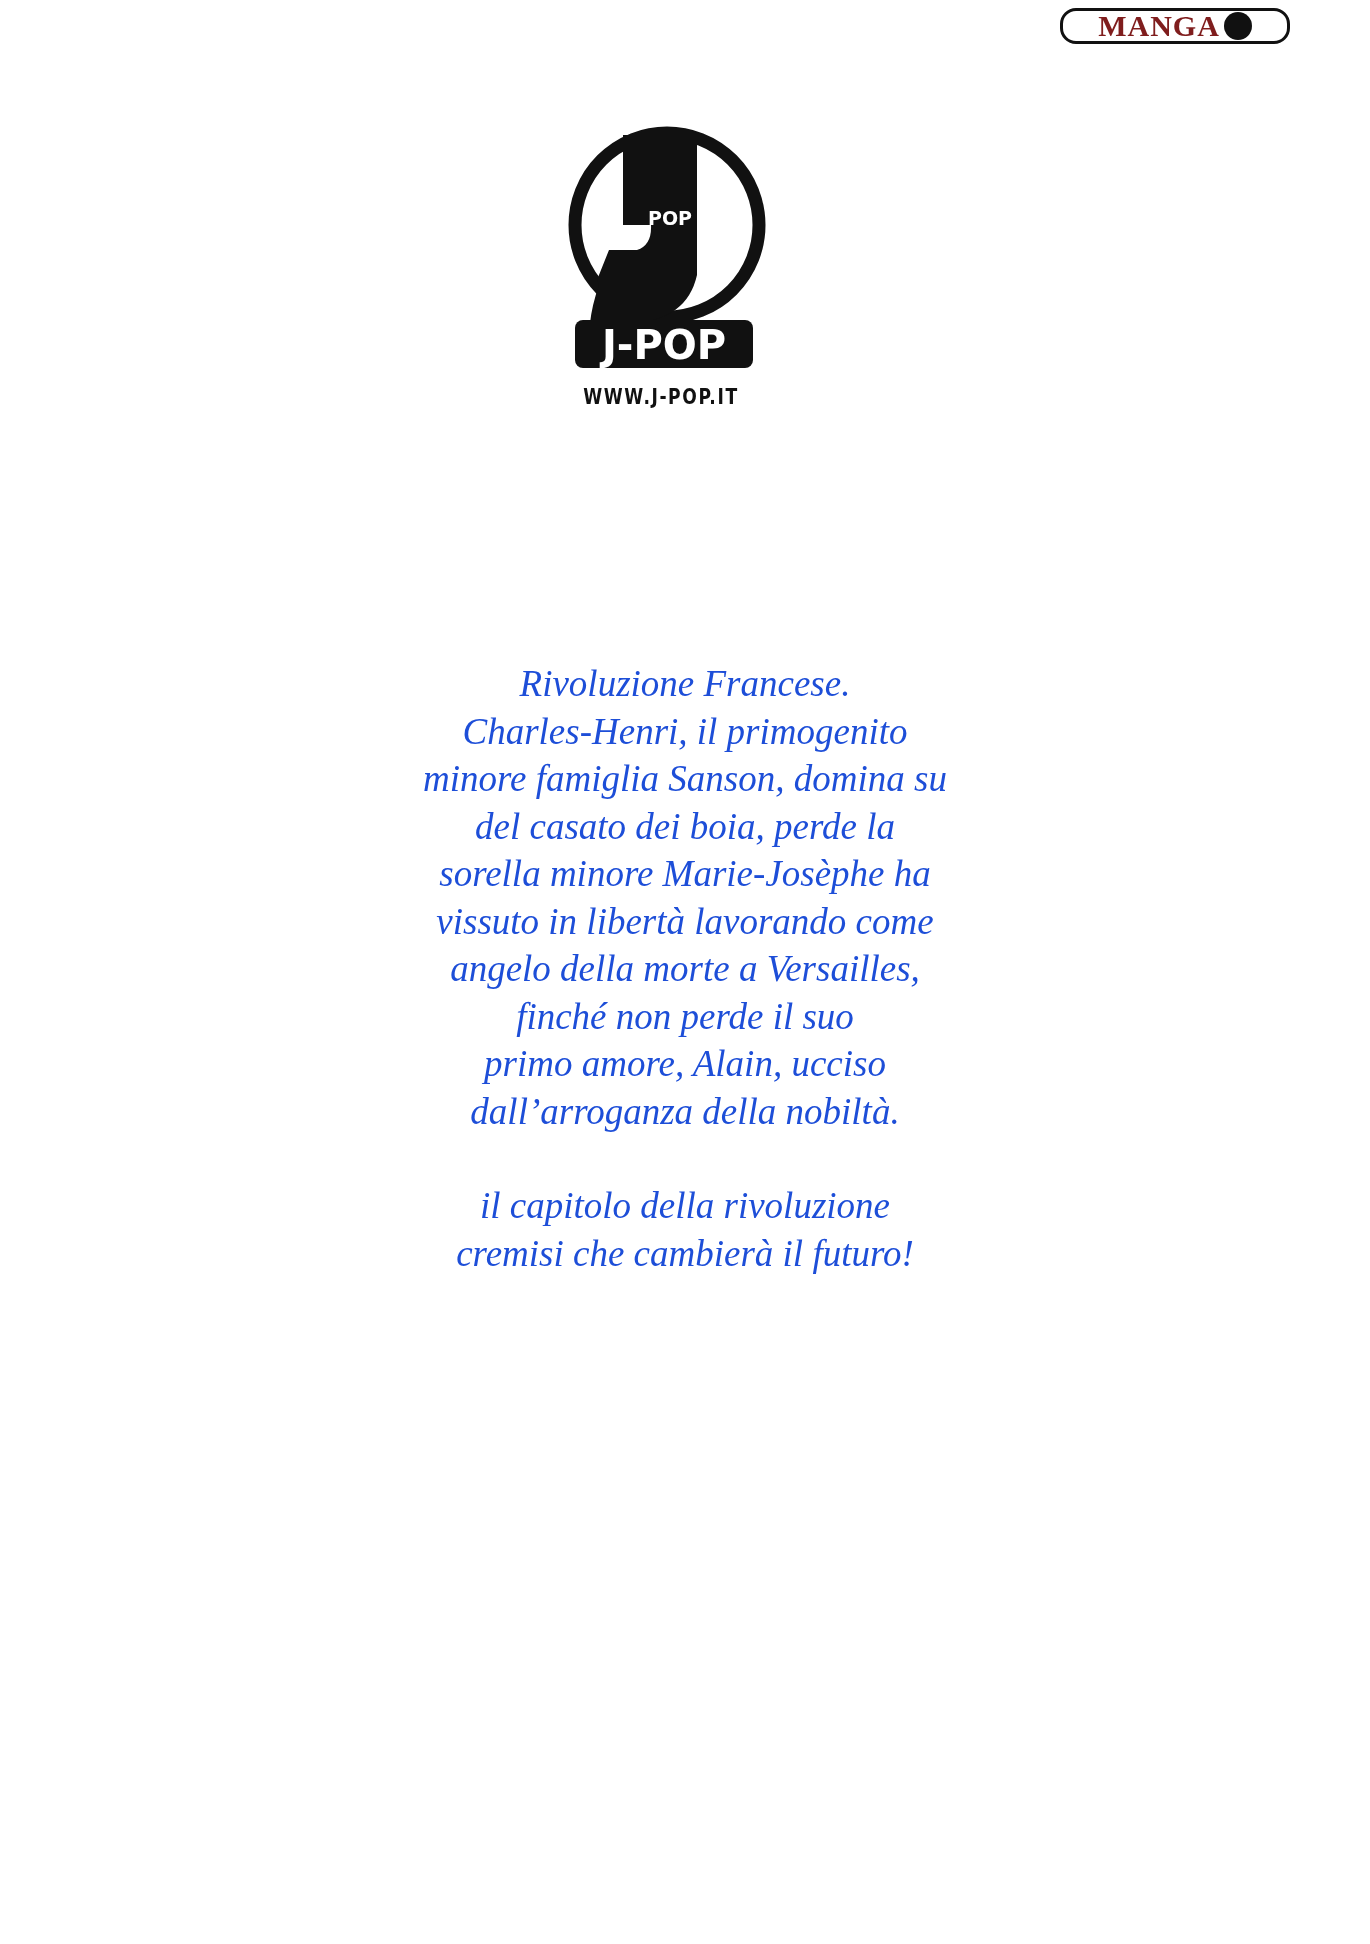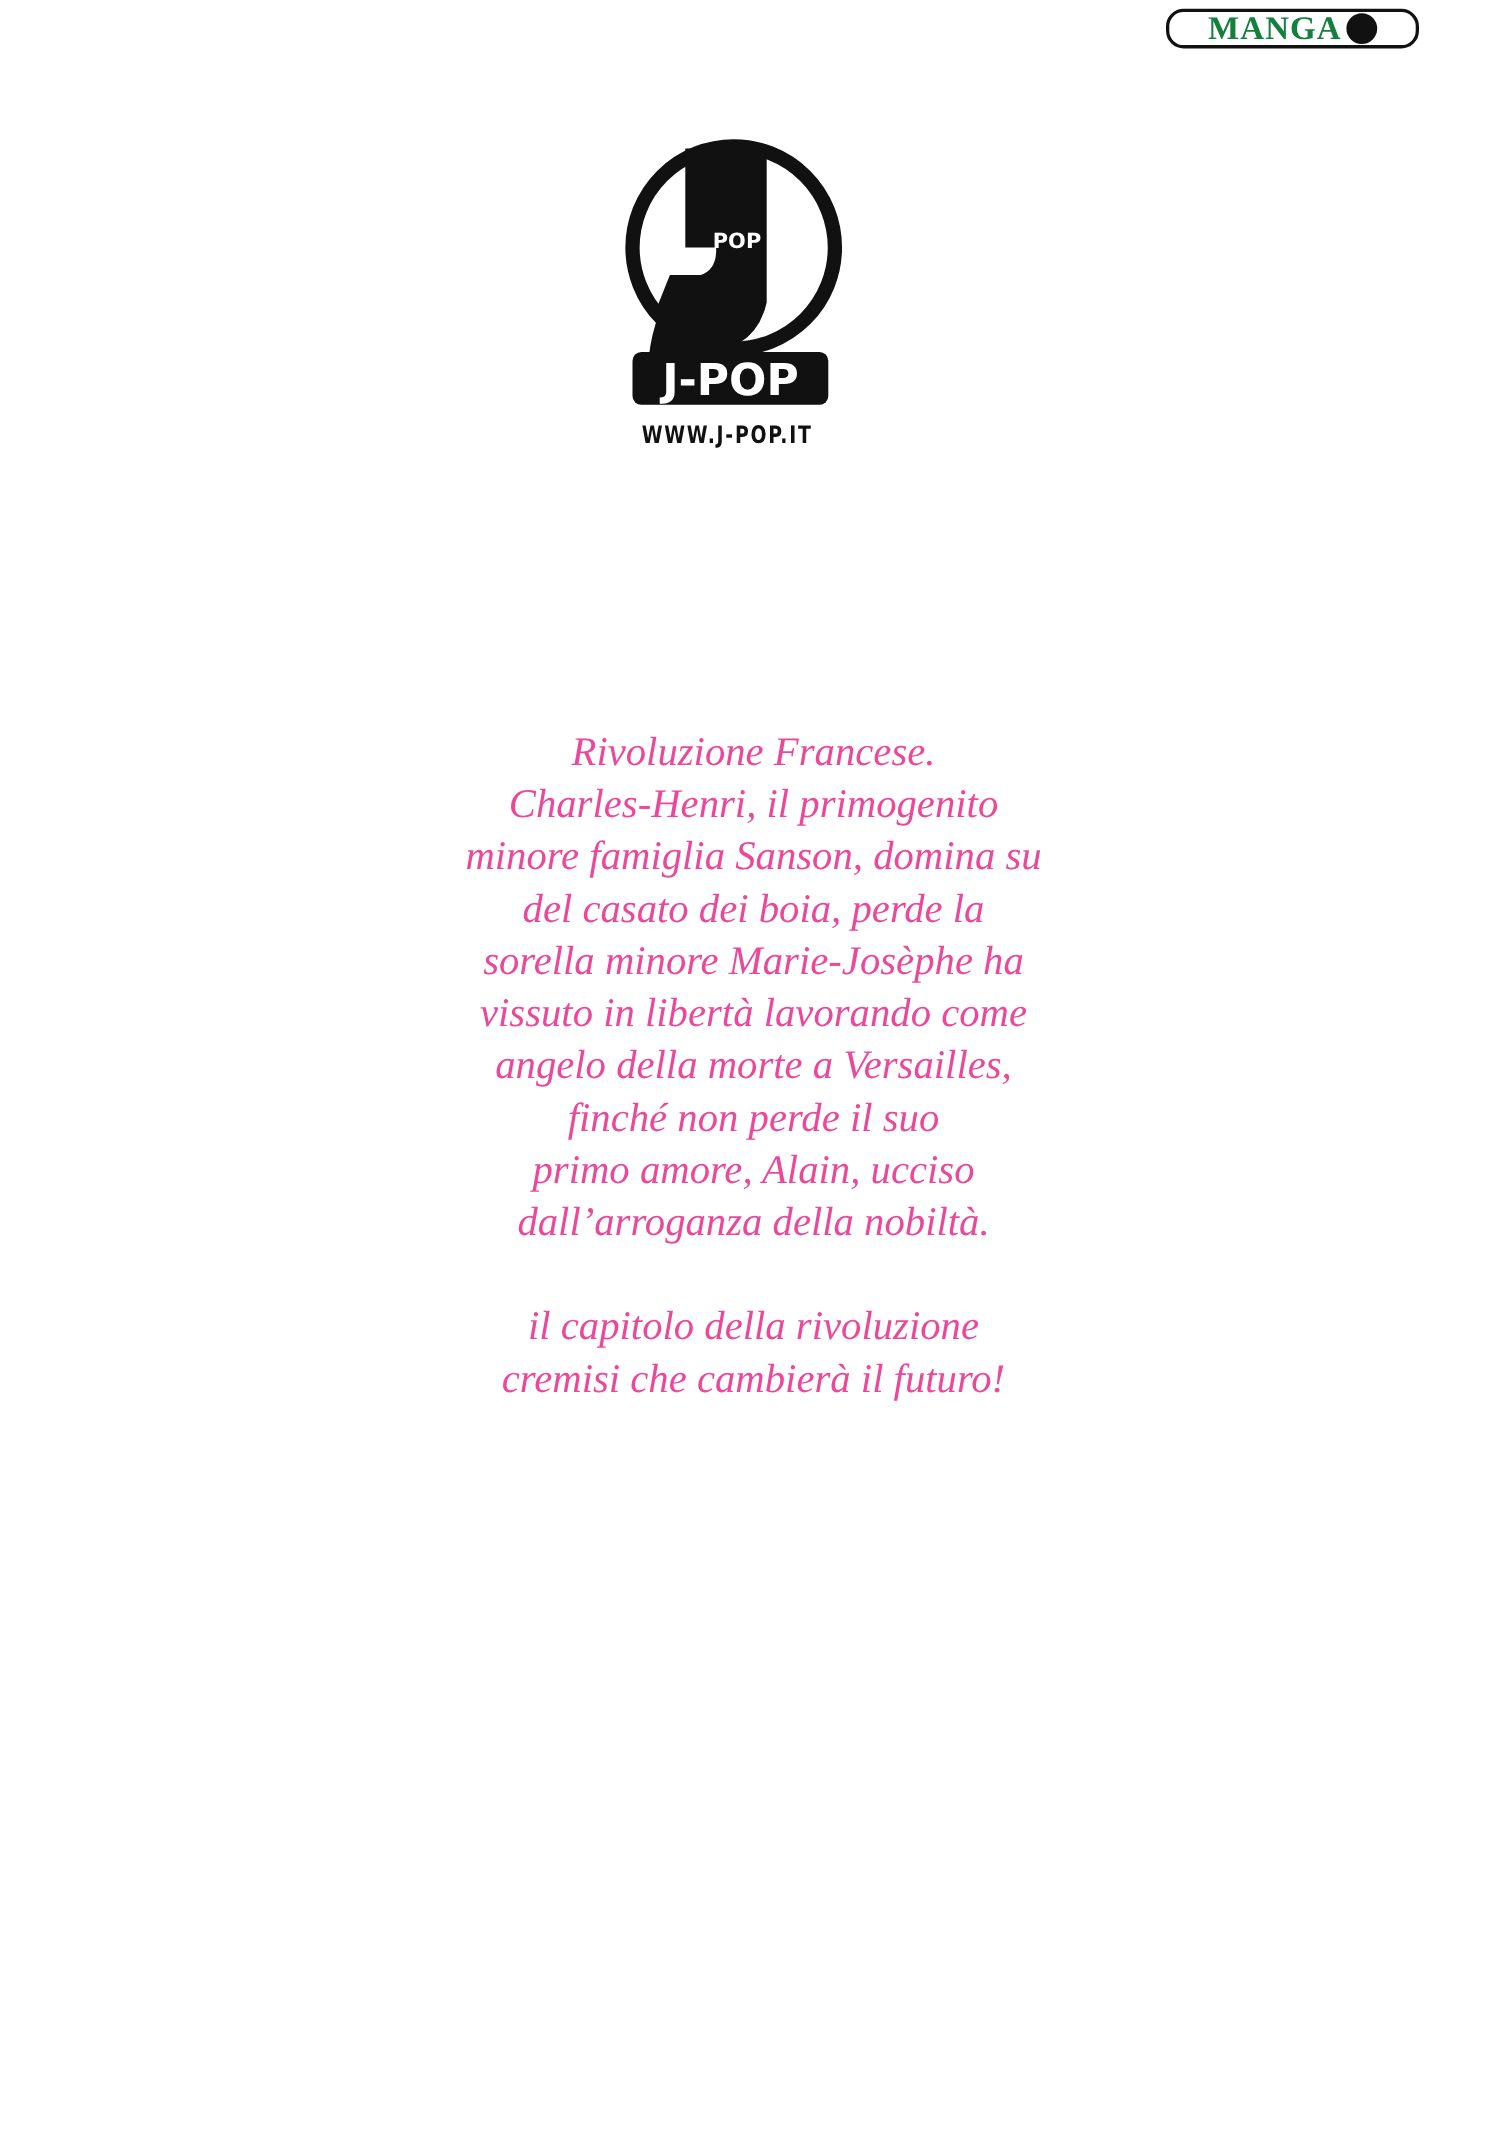"MANGA" .manga-badge .label { color: #15803d -> #7f1d1d }
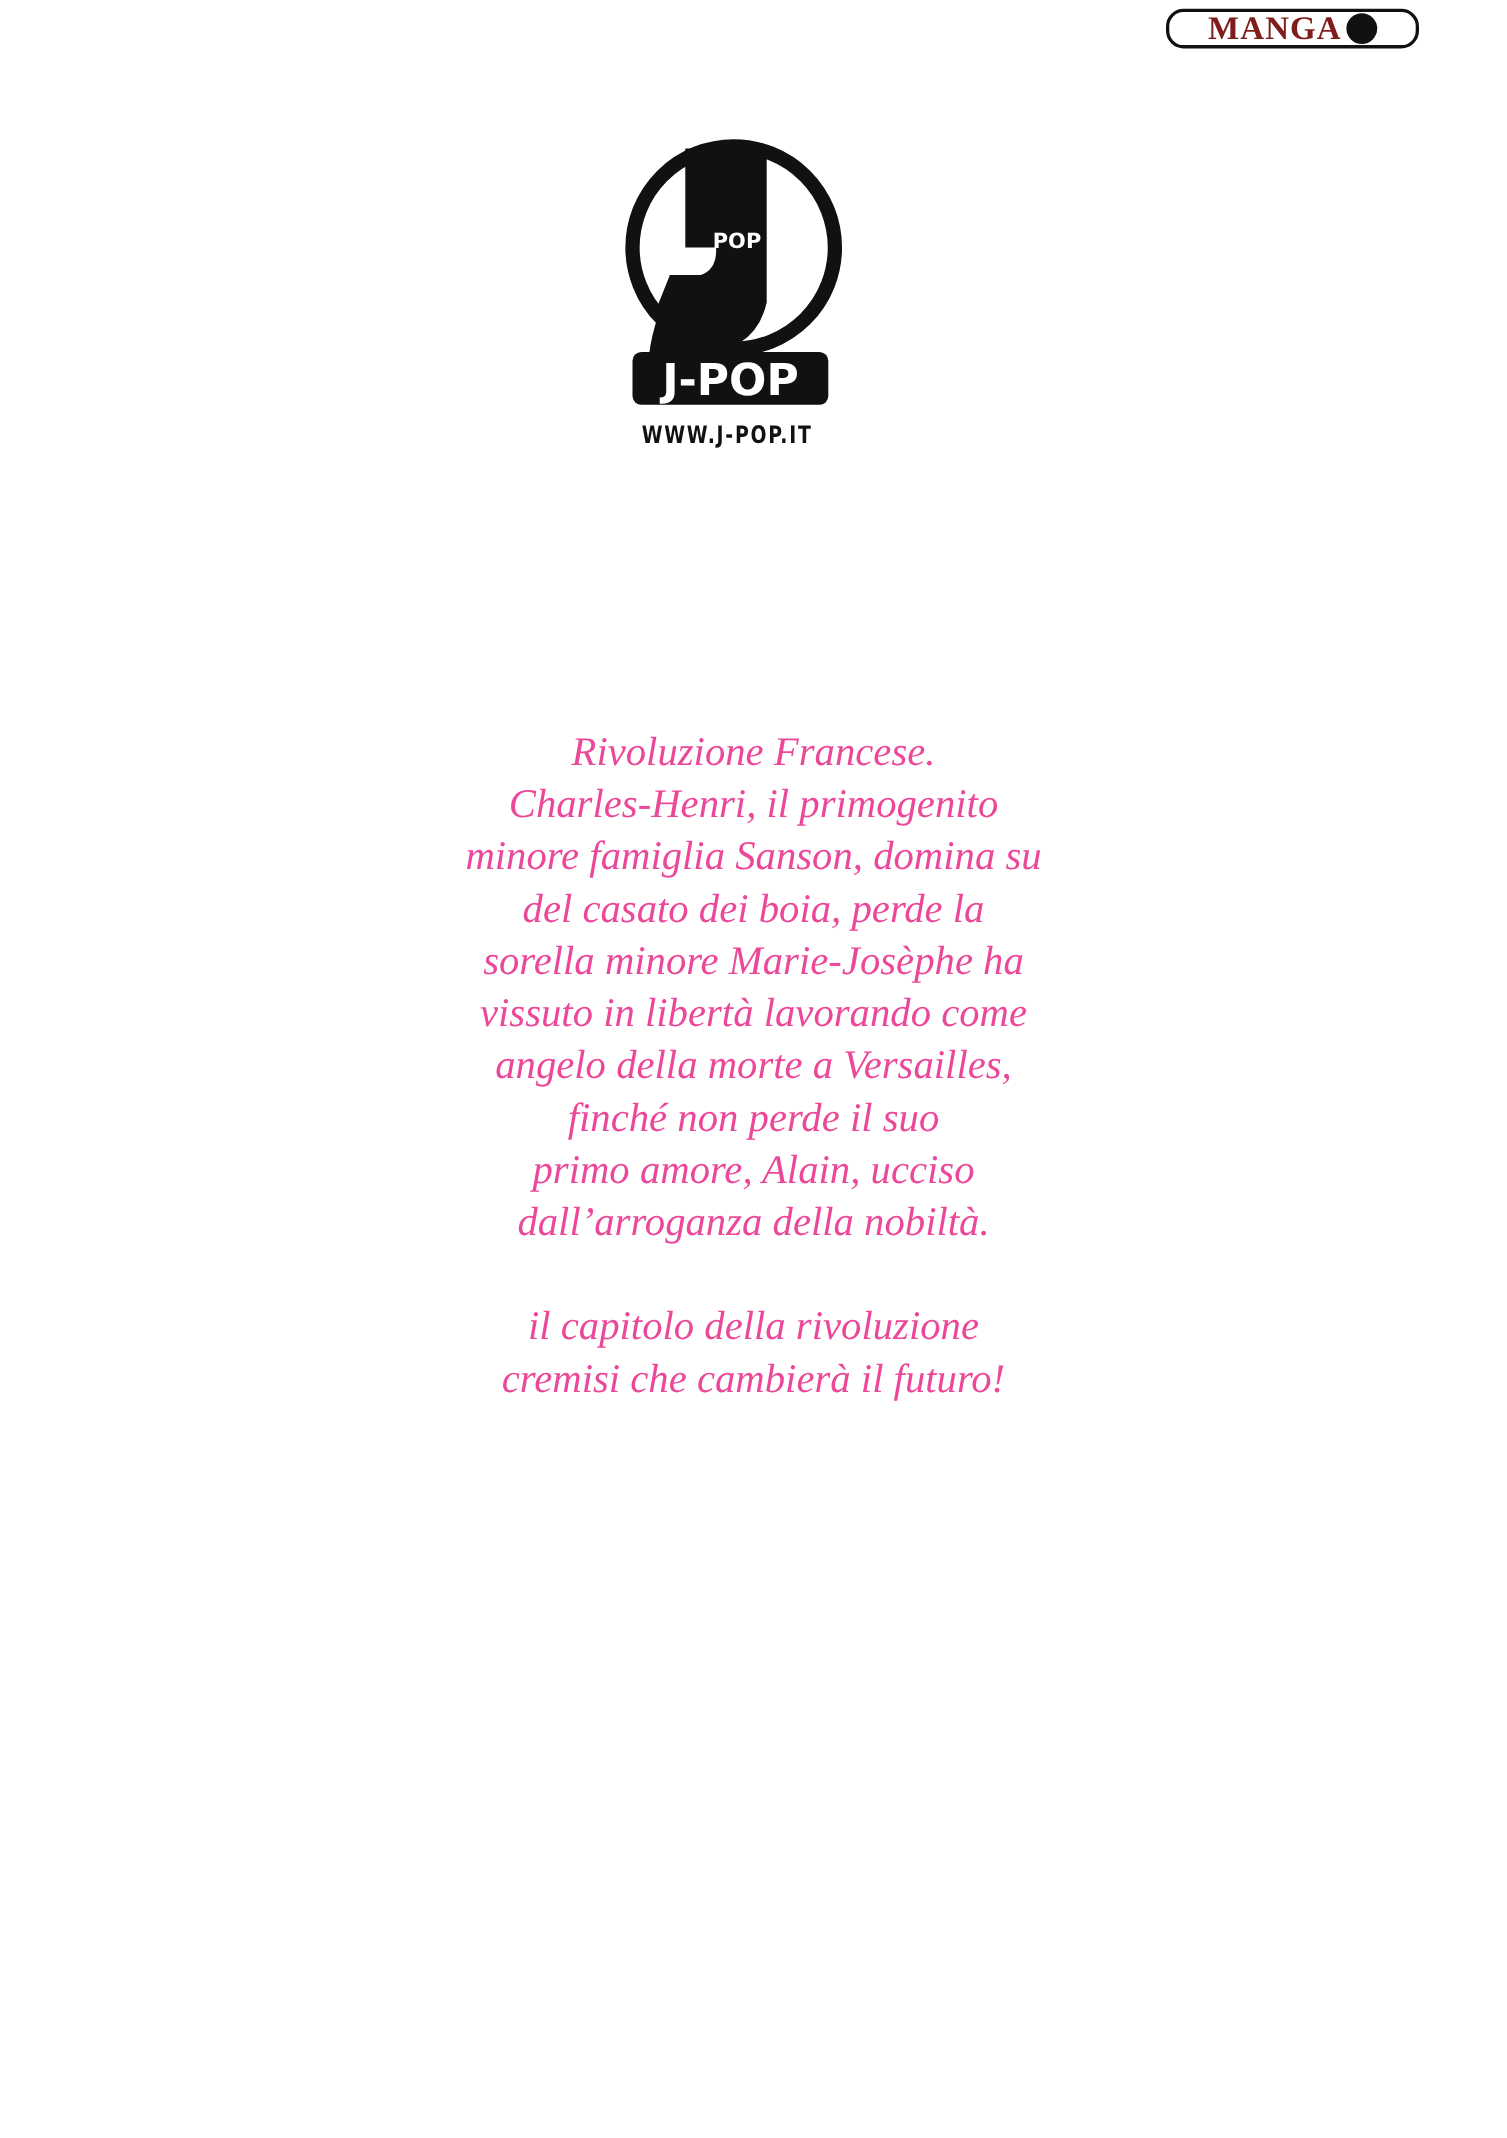"Rivoluzione Francese." .synopsis { color: #ec4899 -> #1d4ed8 }
